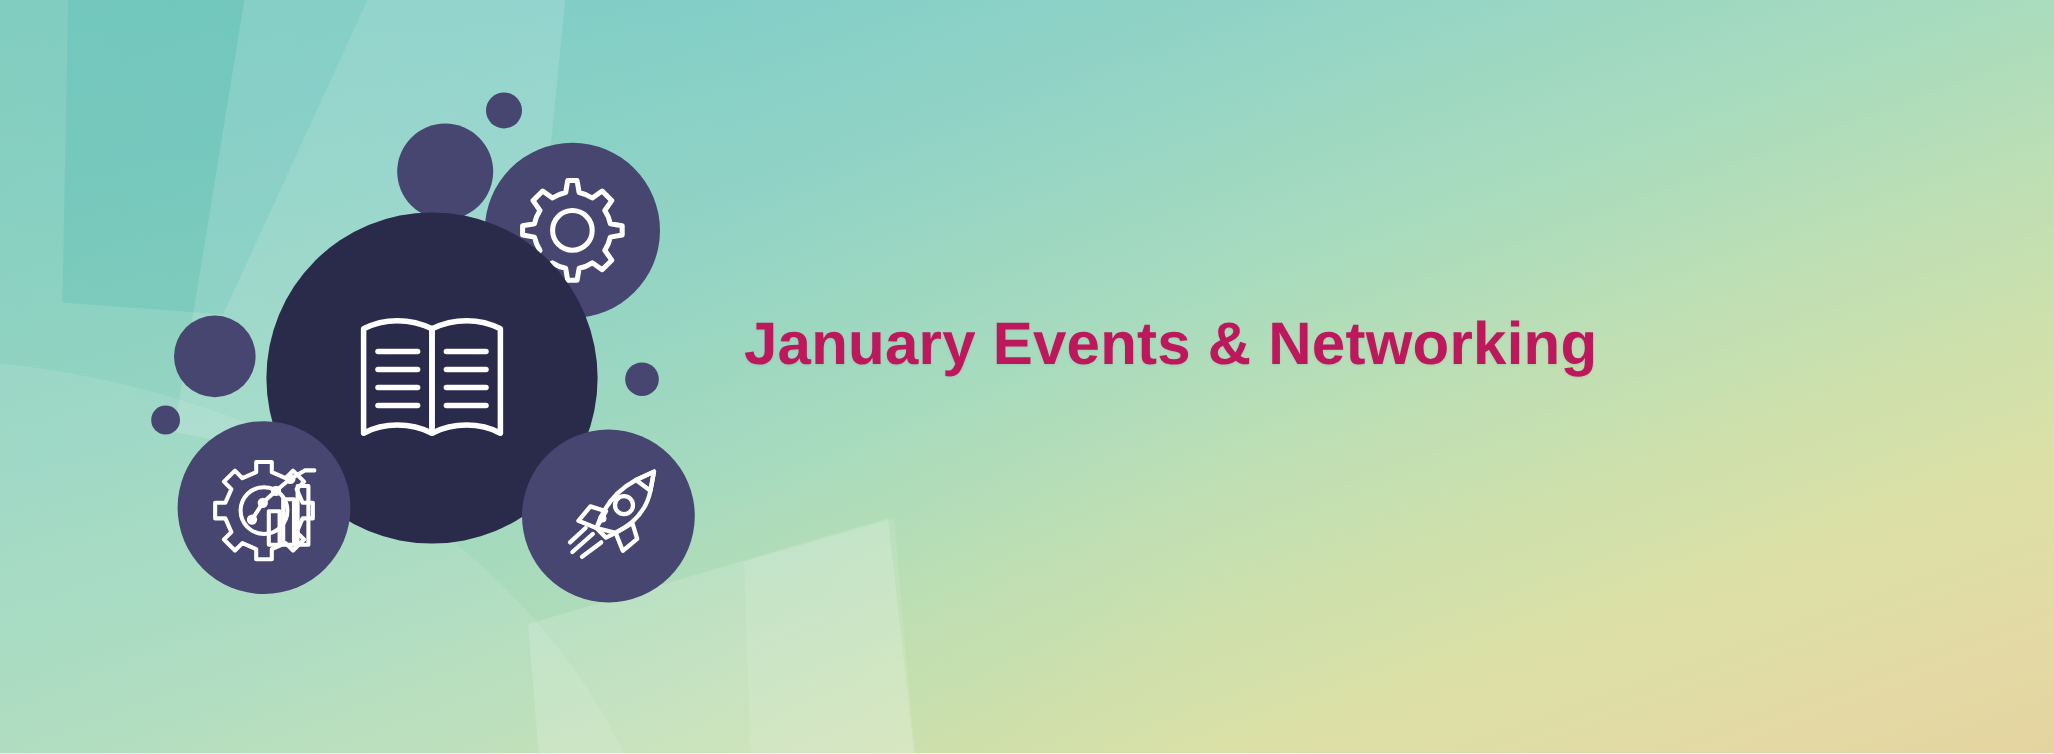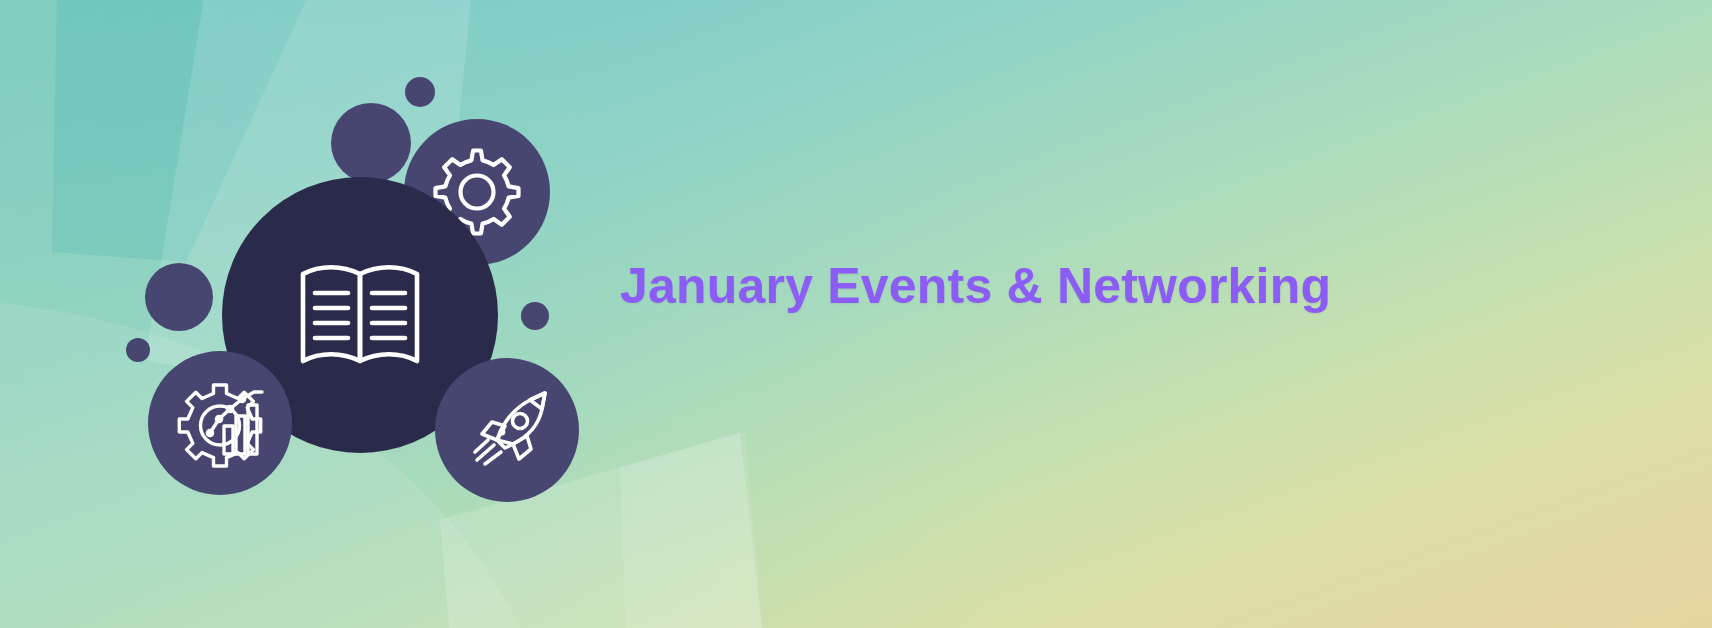"January Events & Networking" .headline { color: #8b5cf6 -> #be185d }
